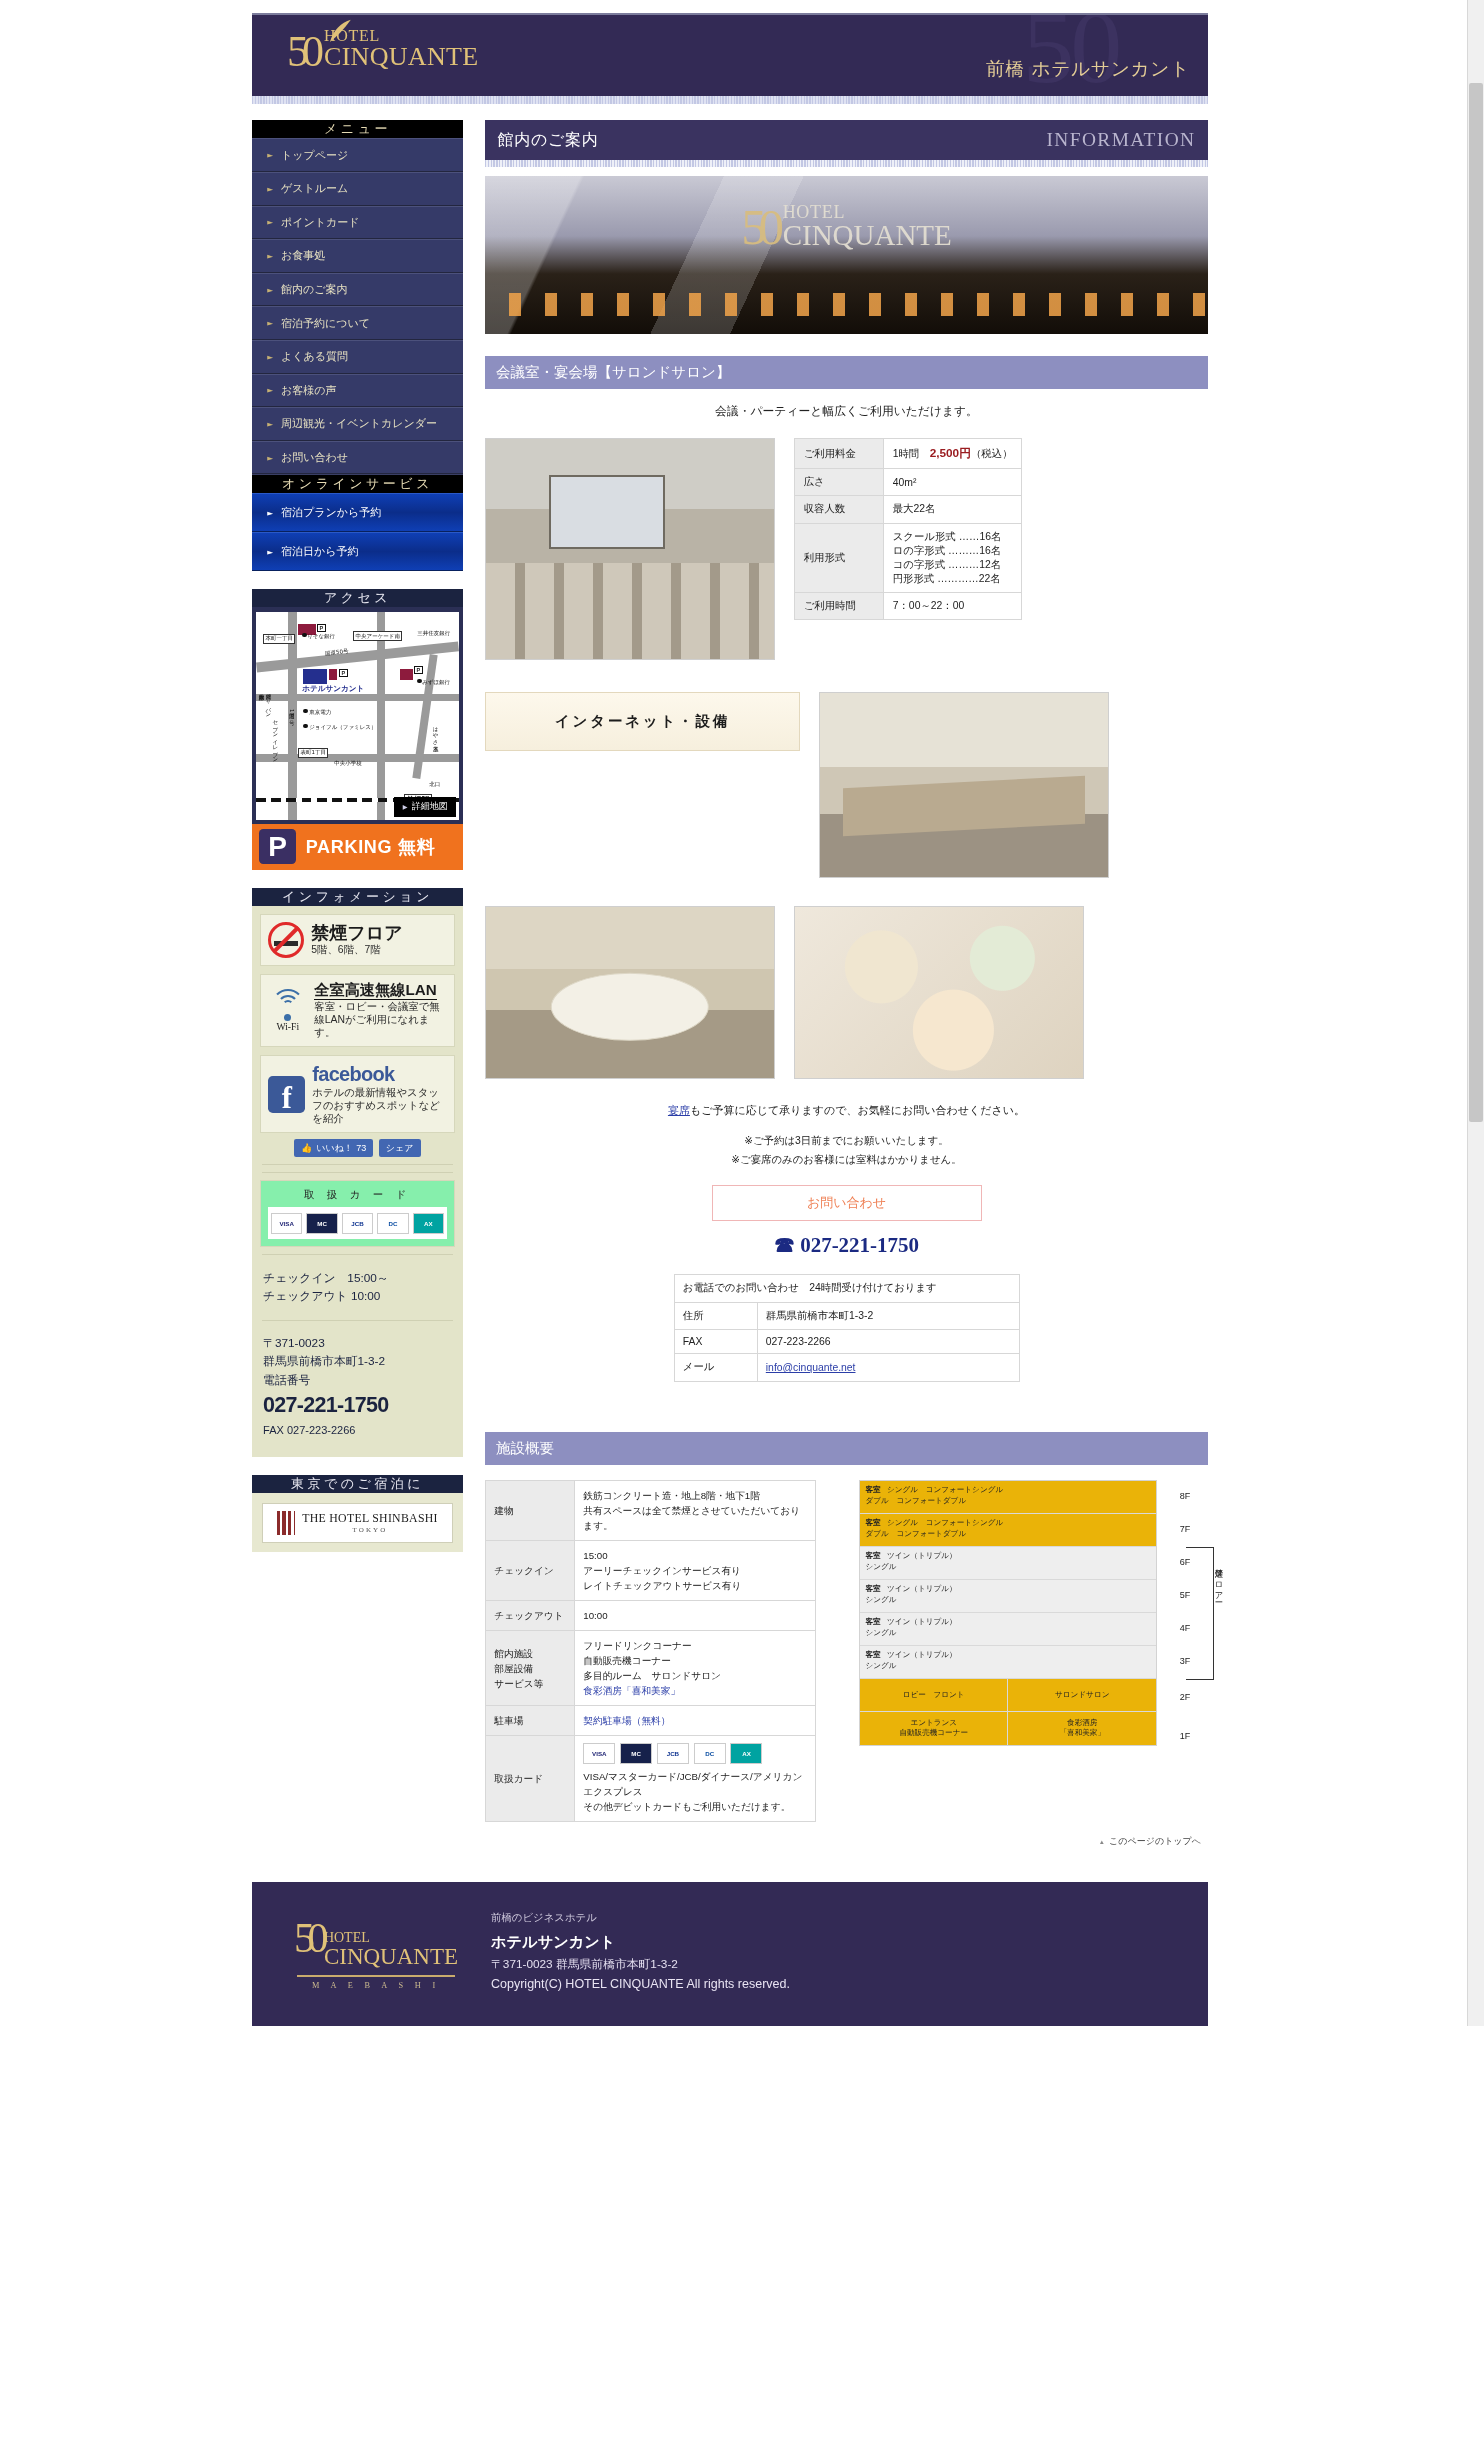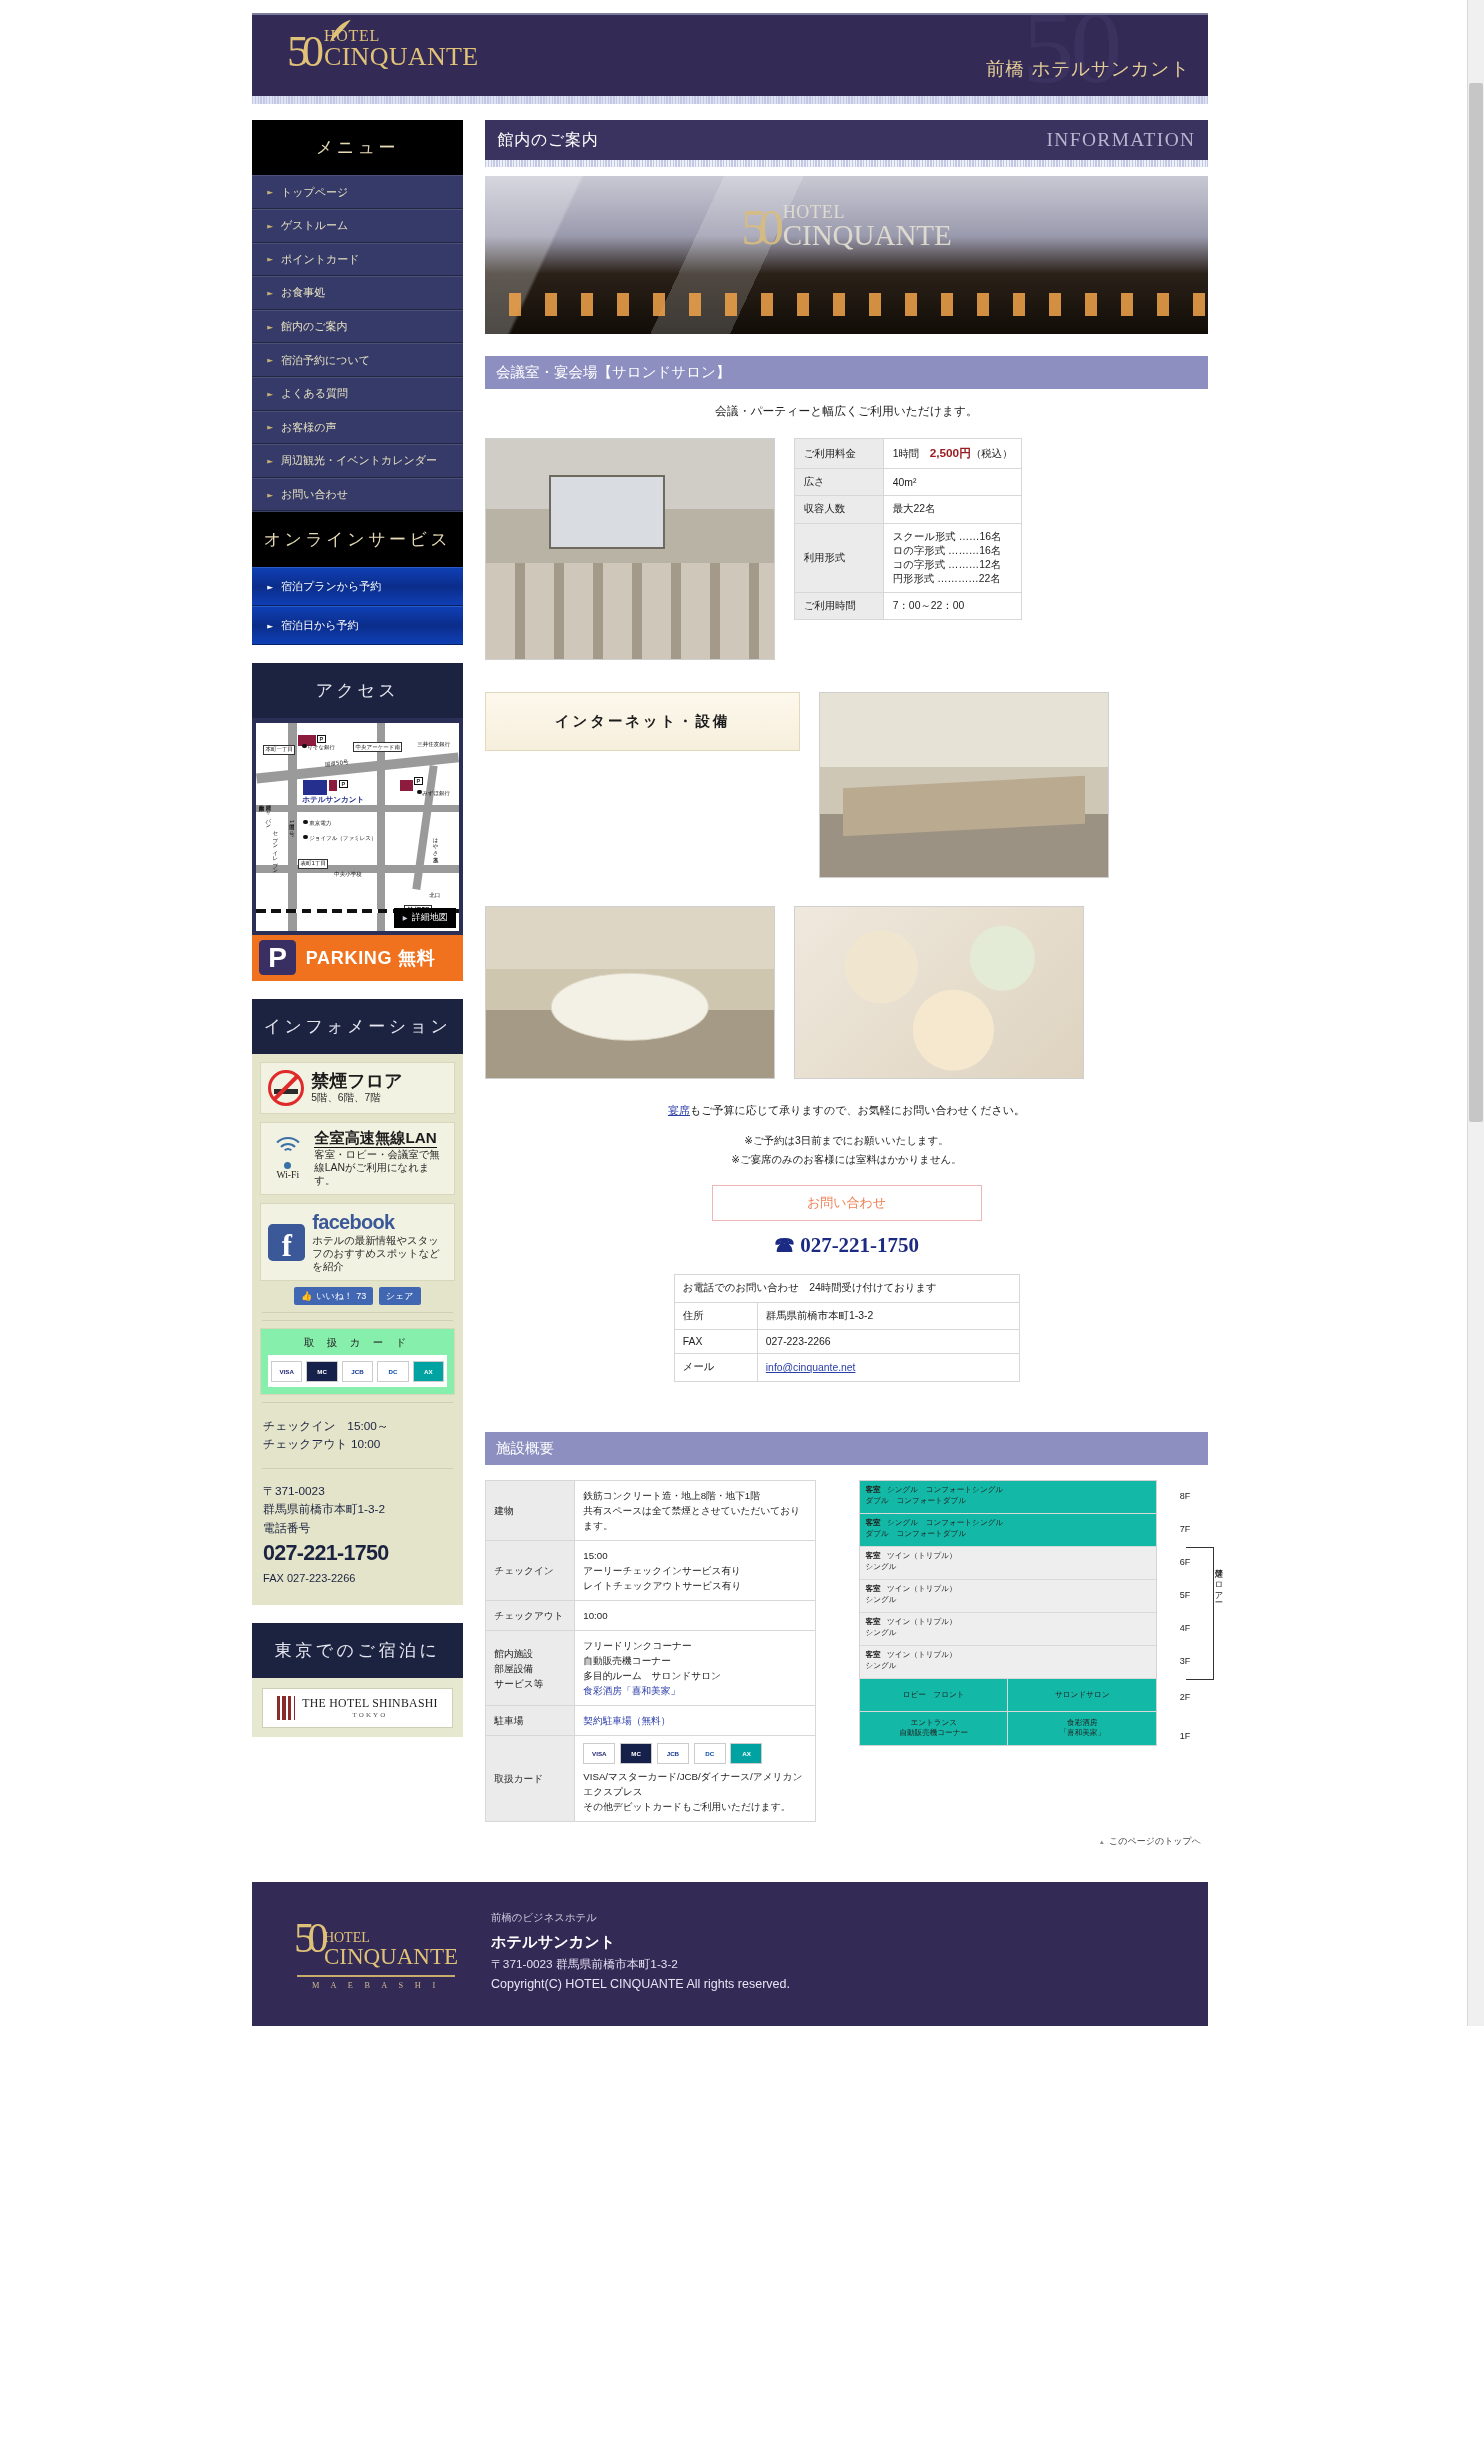"メニュー" .side-head { font-size: 17px -> 13px; padding: 16px 0 -> 0 0 }
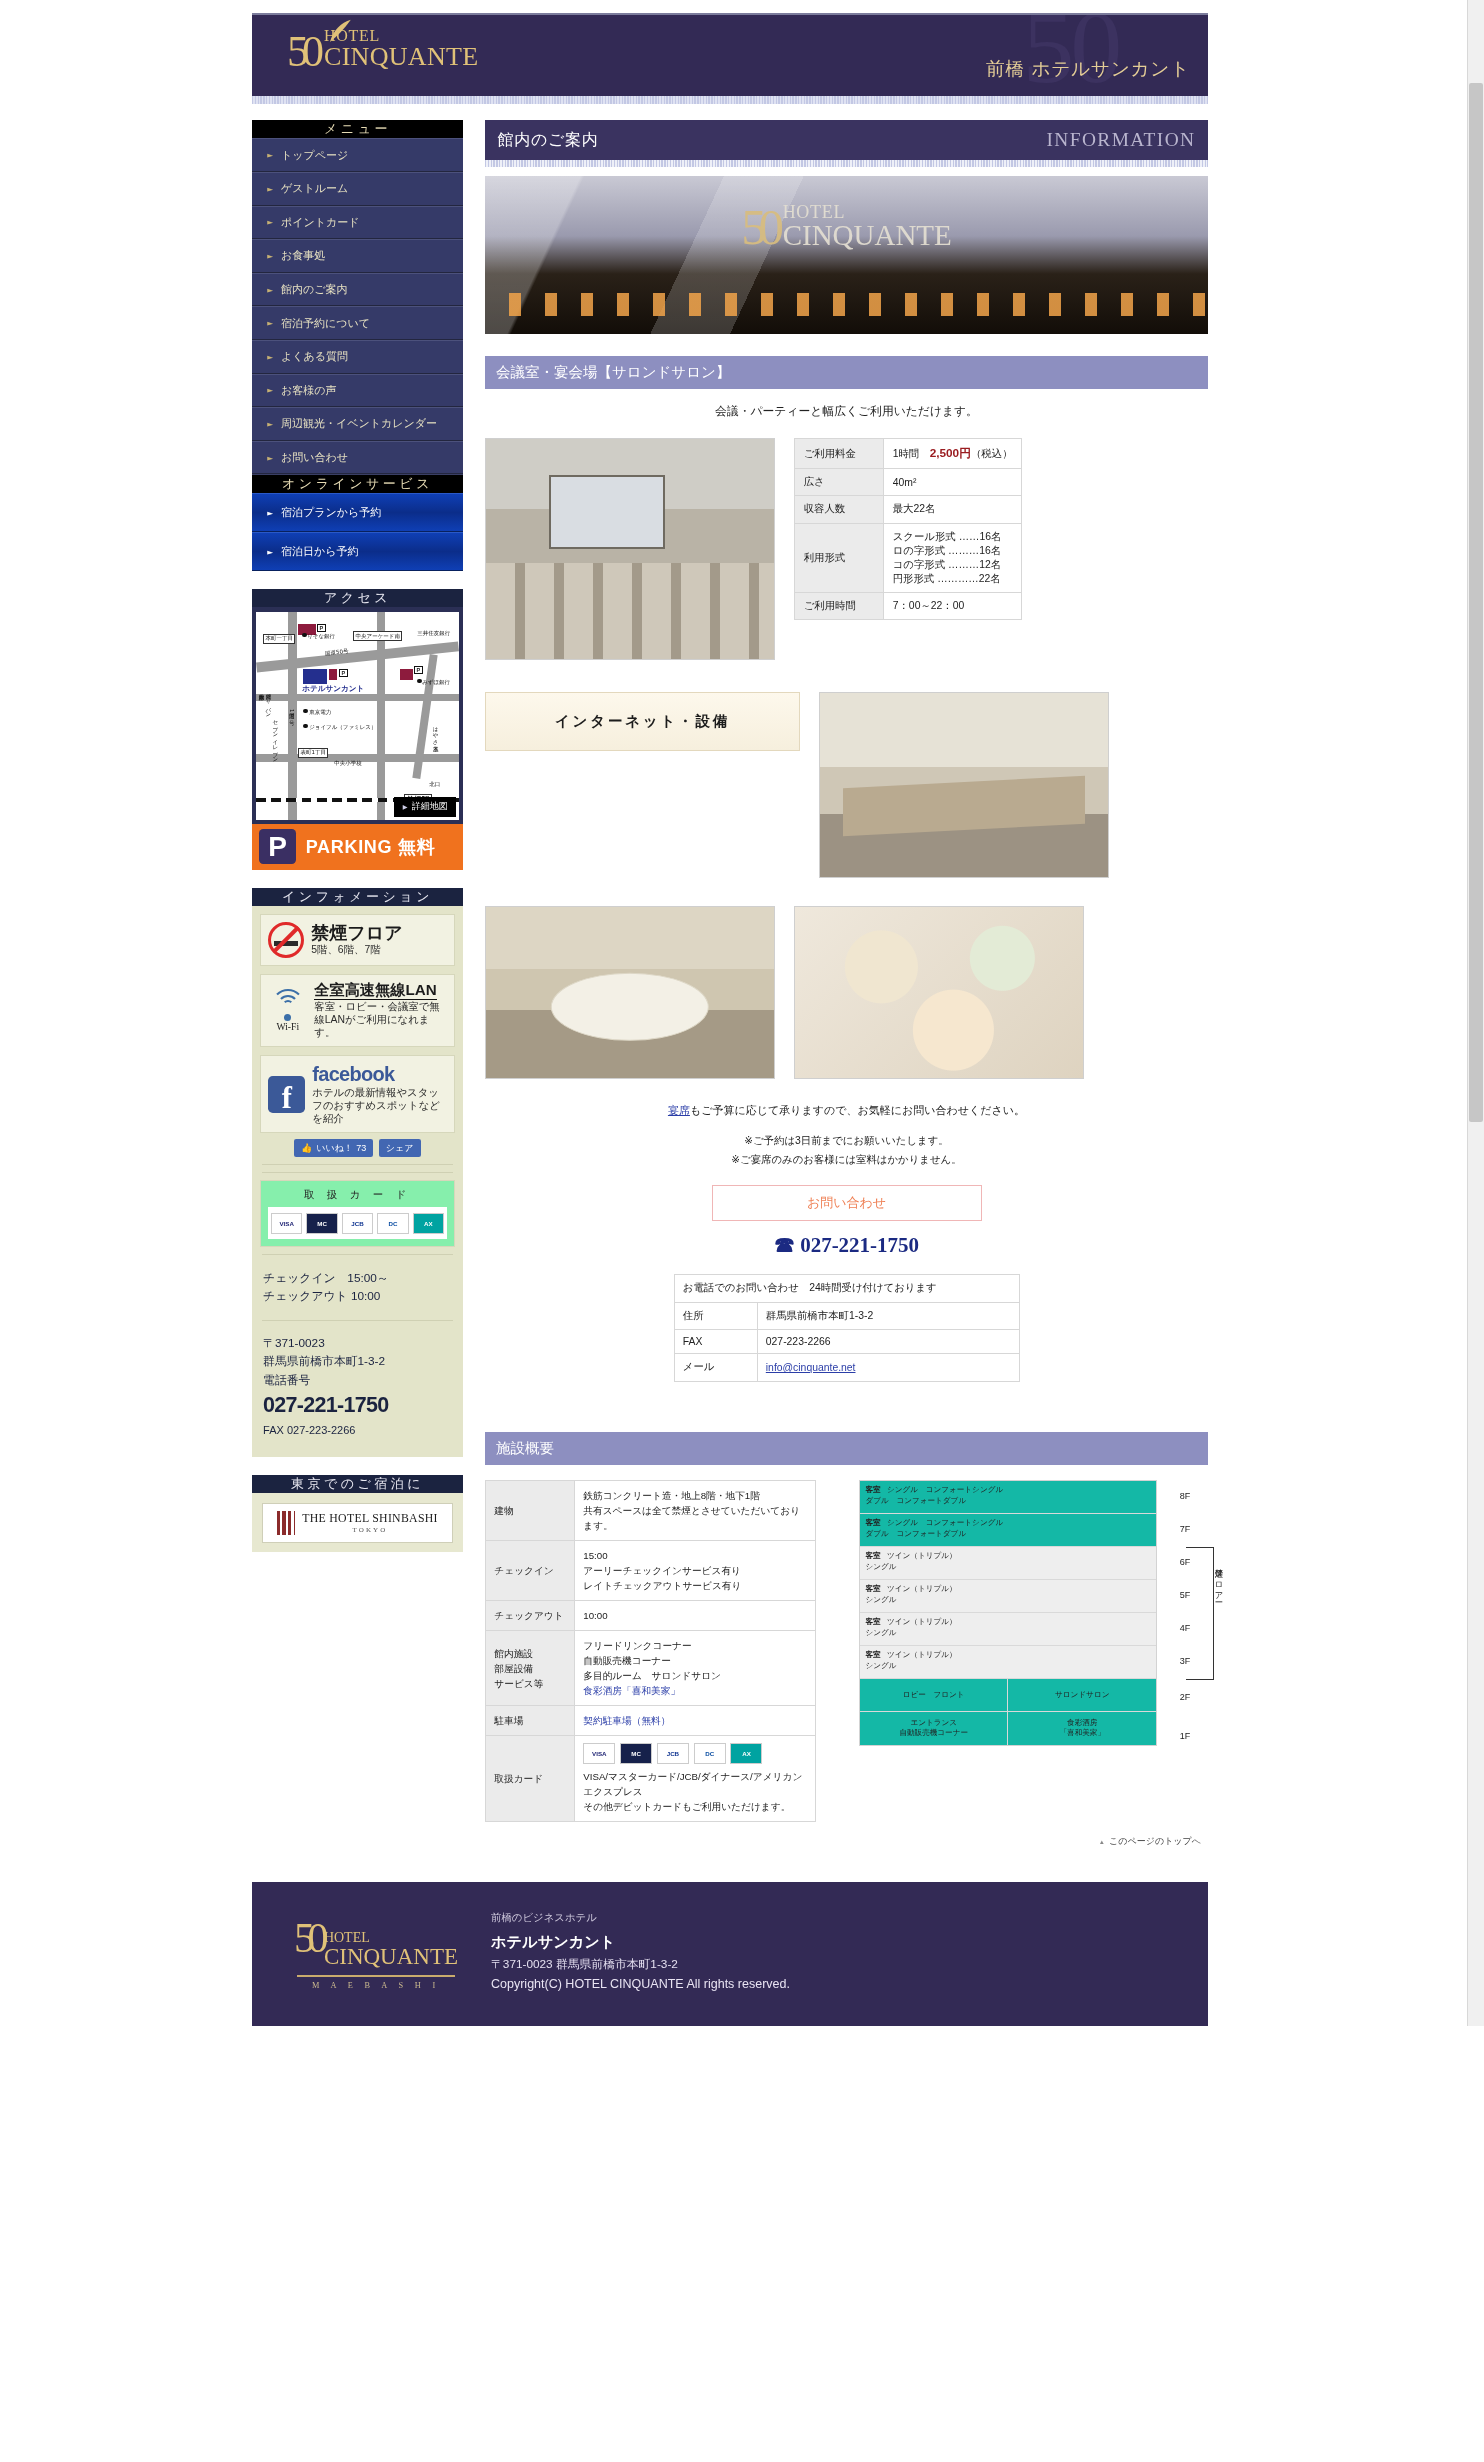"客室 シングル コンフォートシングル" .floor-cell.alt { background: #14b8a6 -> #eab308 }
